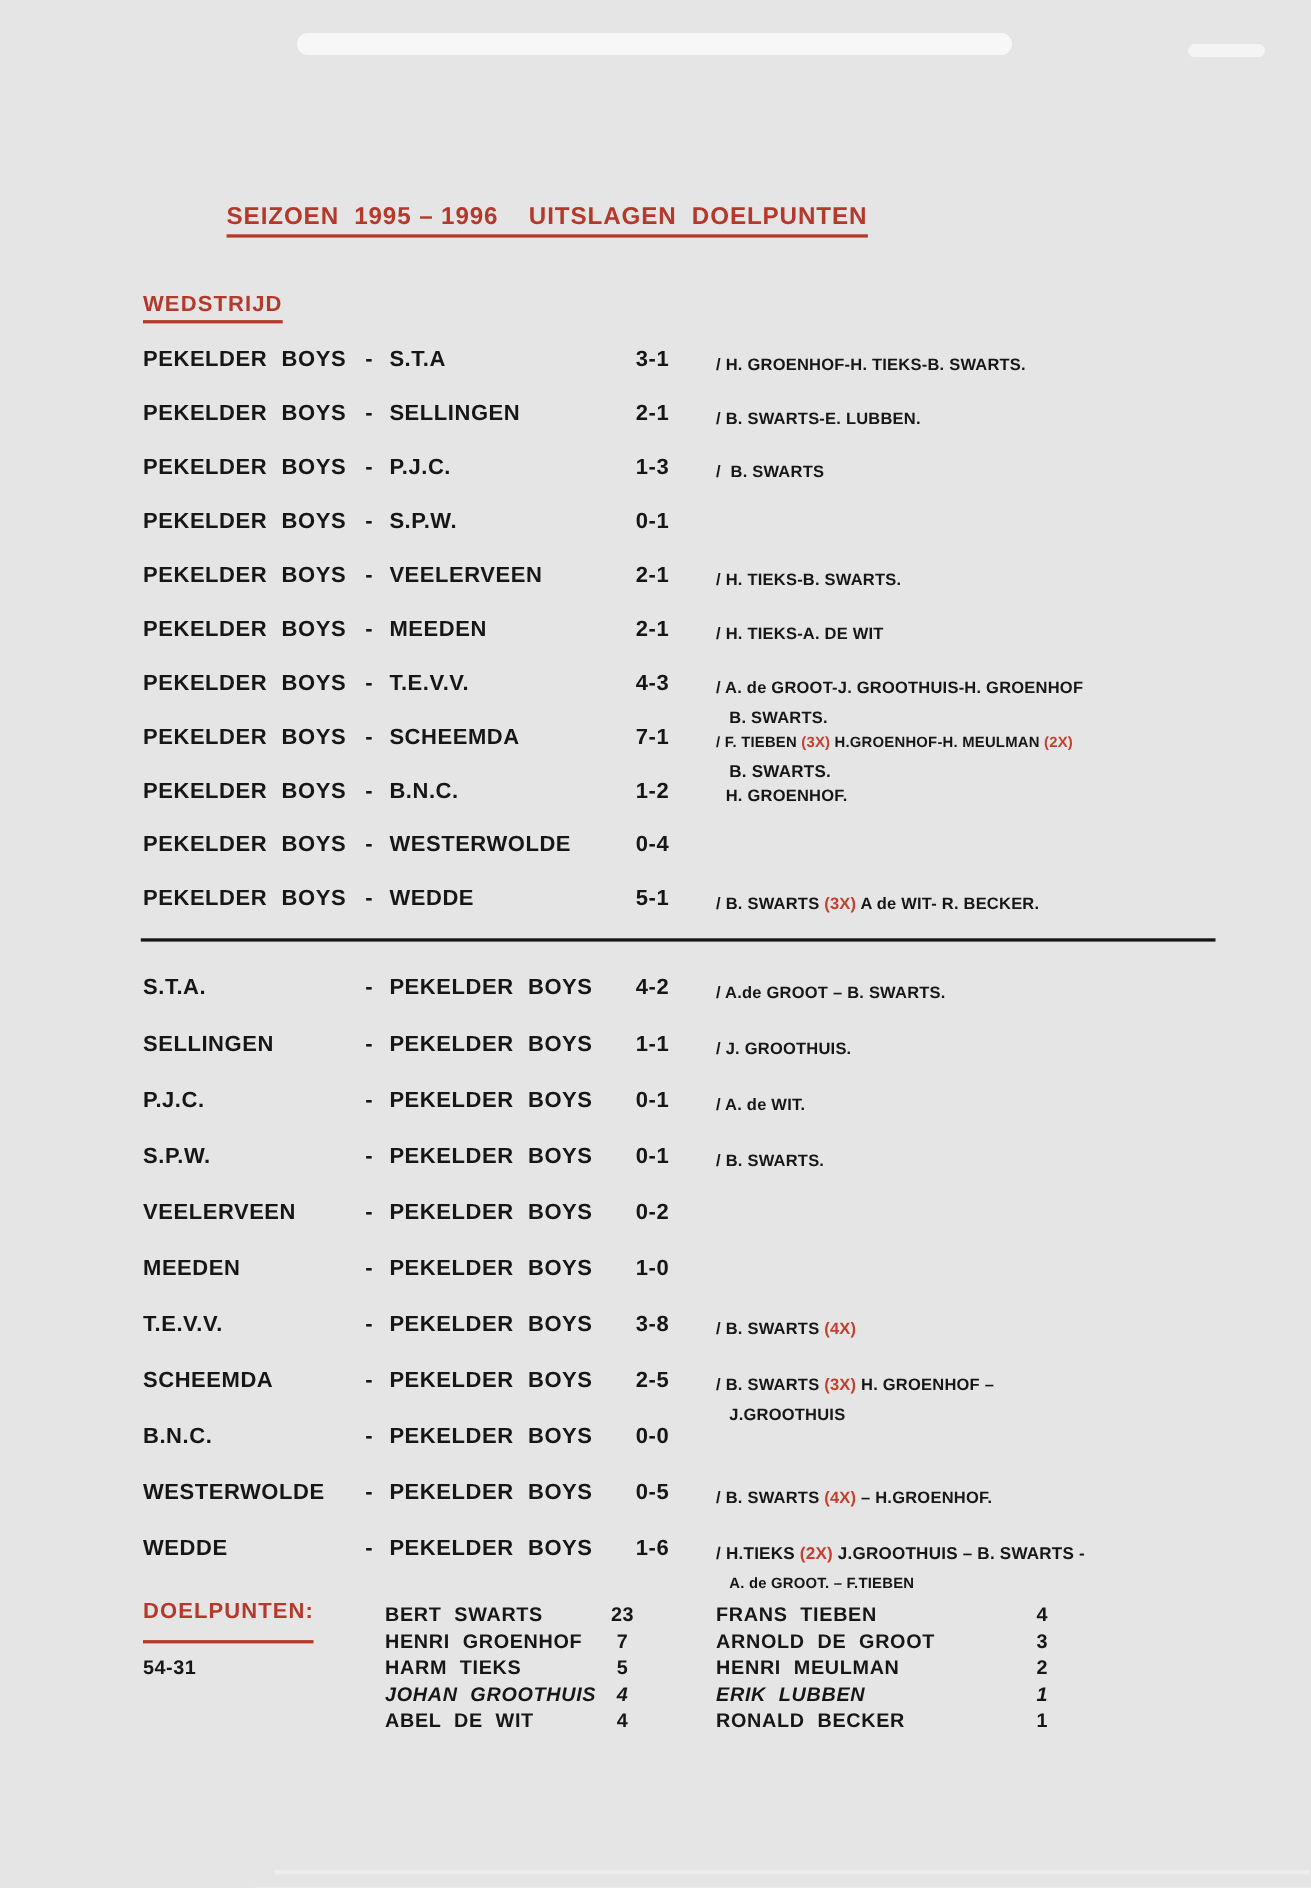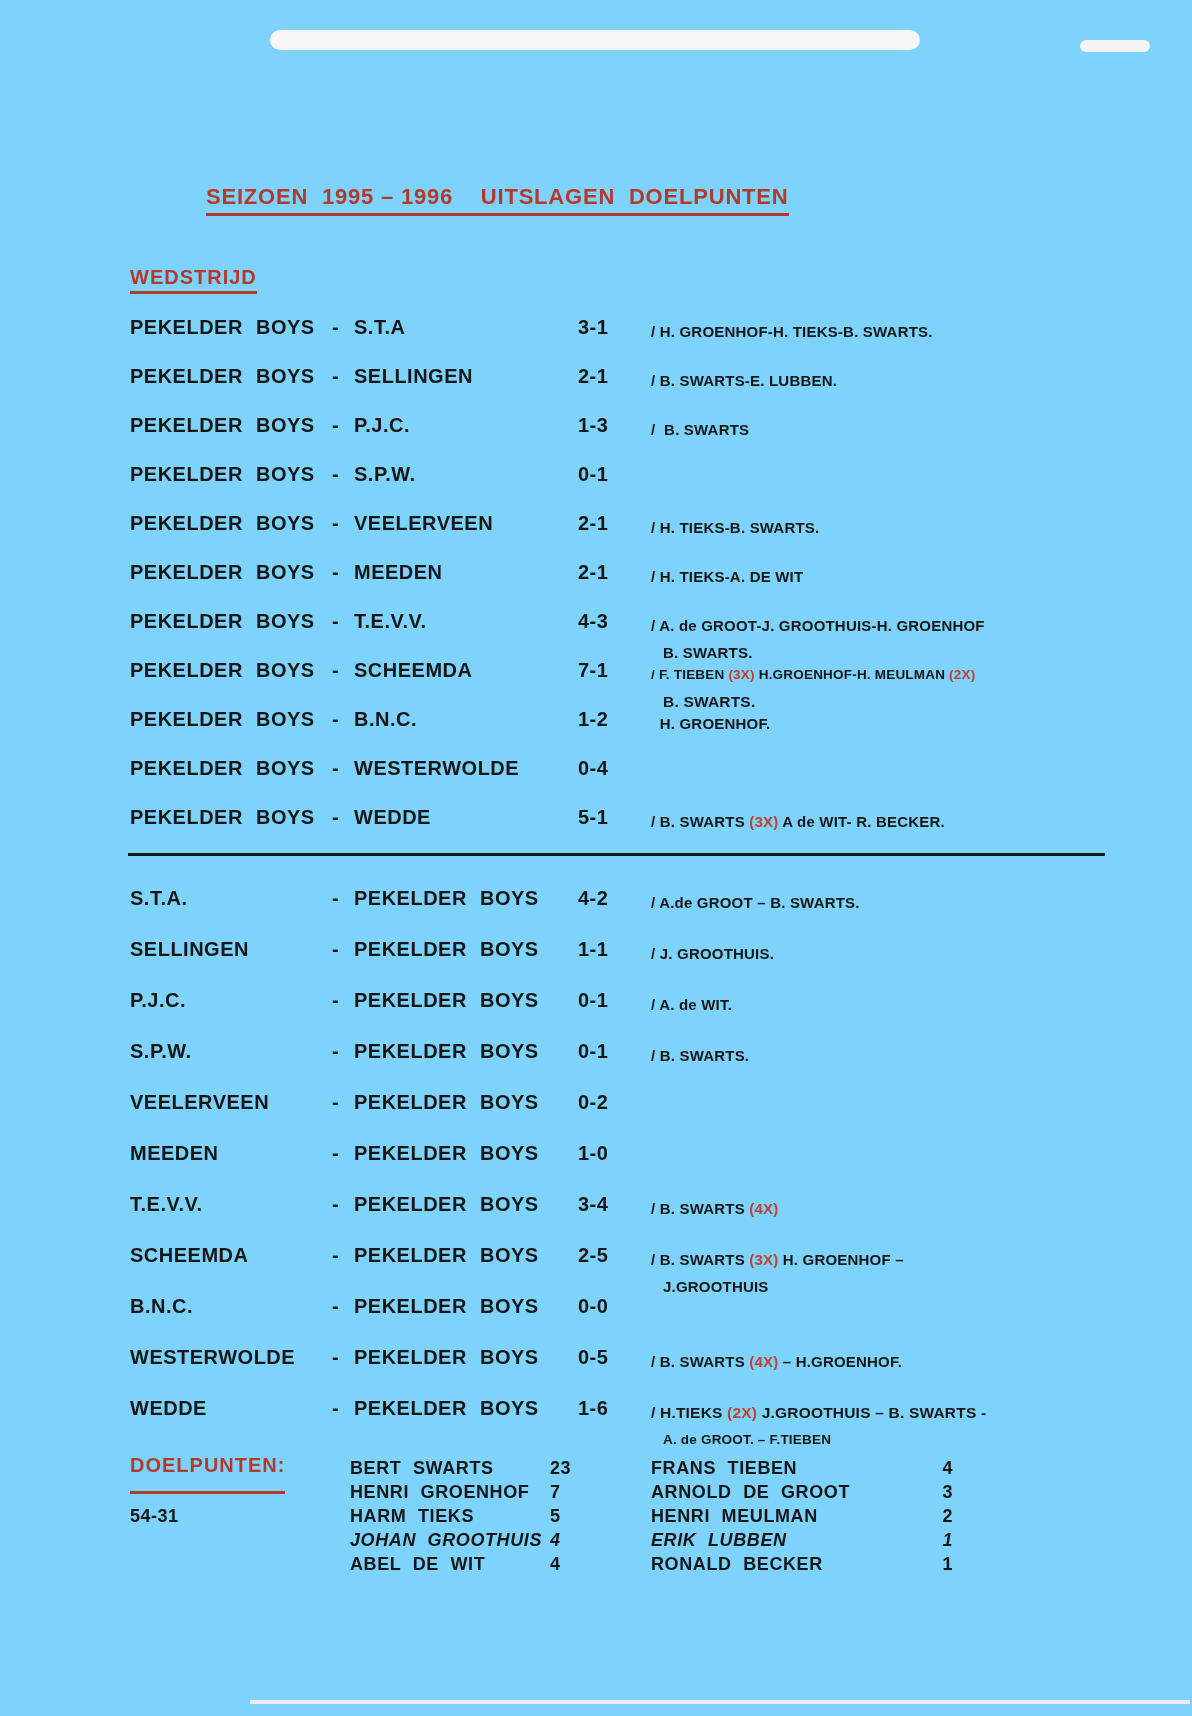"SEIZOEN 1995 – 1996 UITSLAGEN" .page { background: #7dd3fc -> #e5e5e5 }
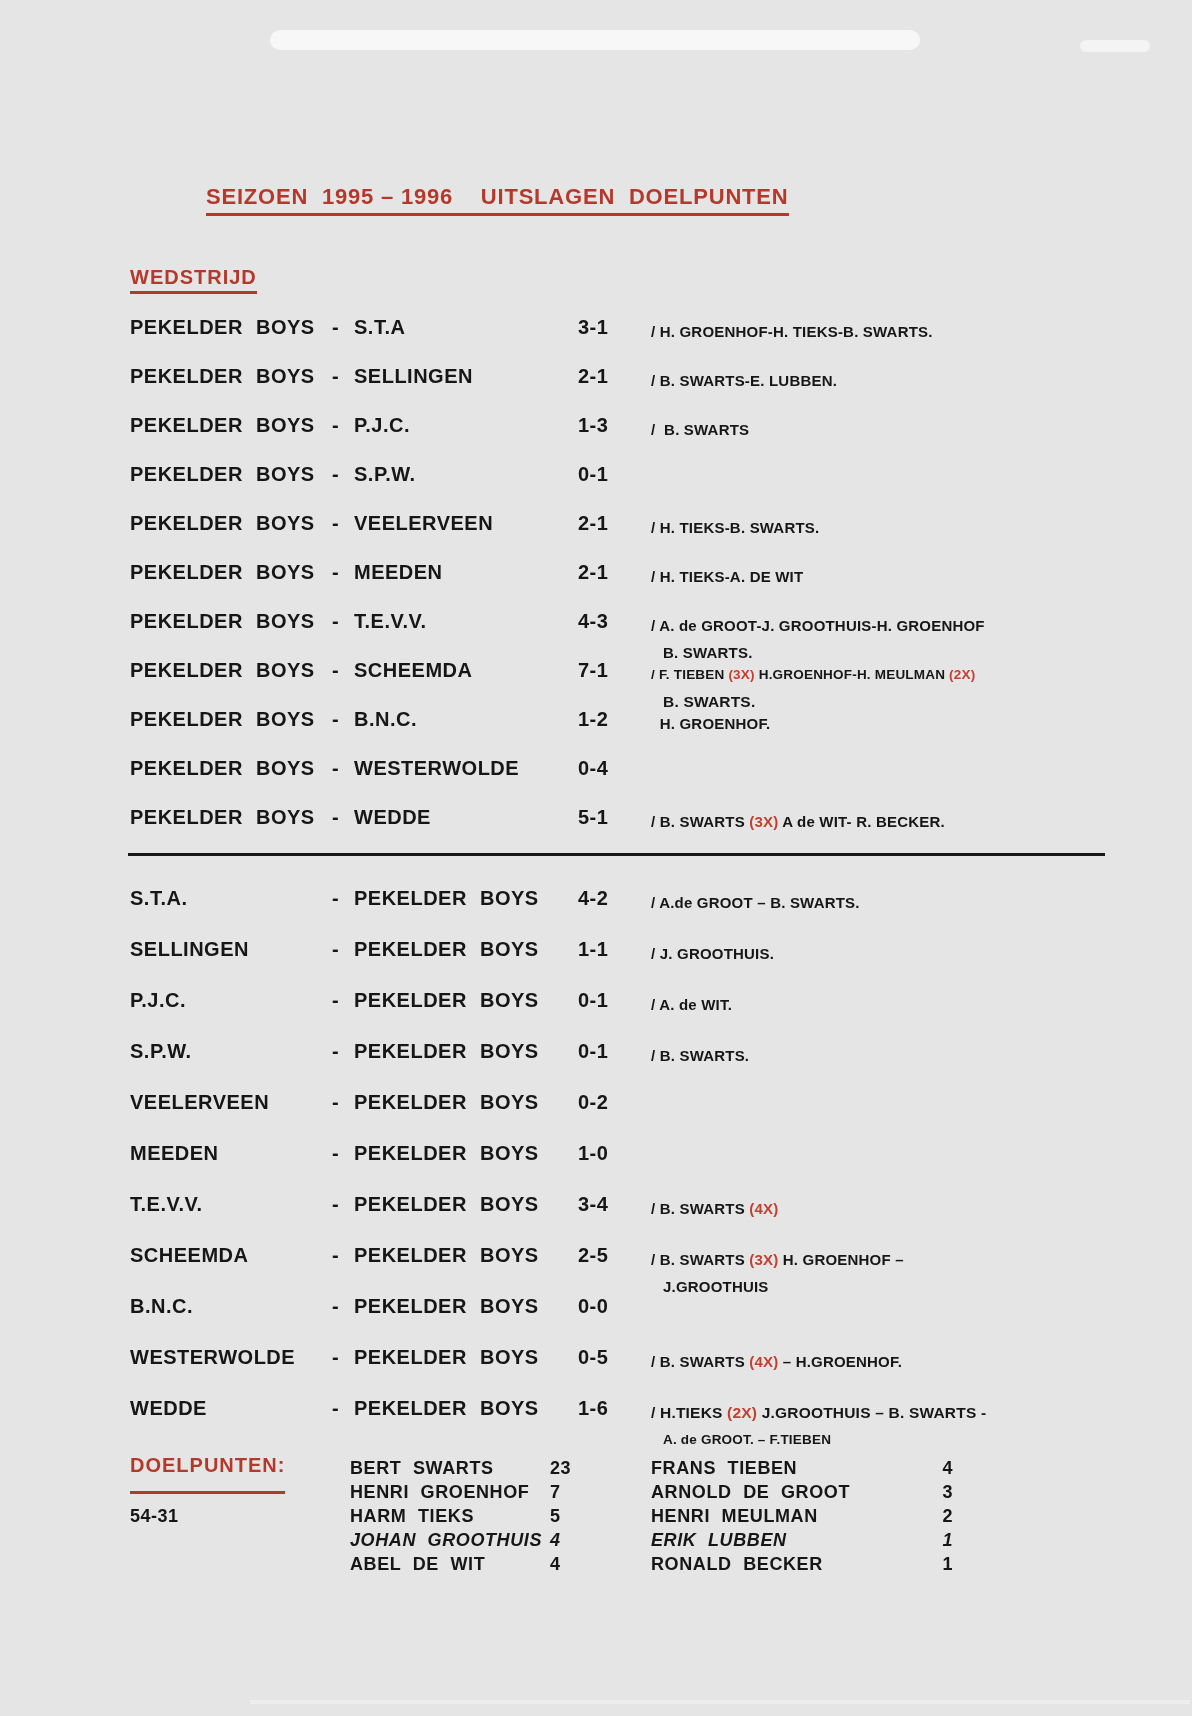"3-4" span.cell { text: 3-4 -> 3-8 }
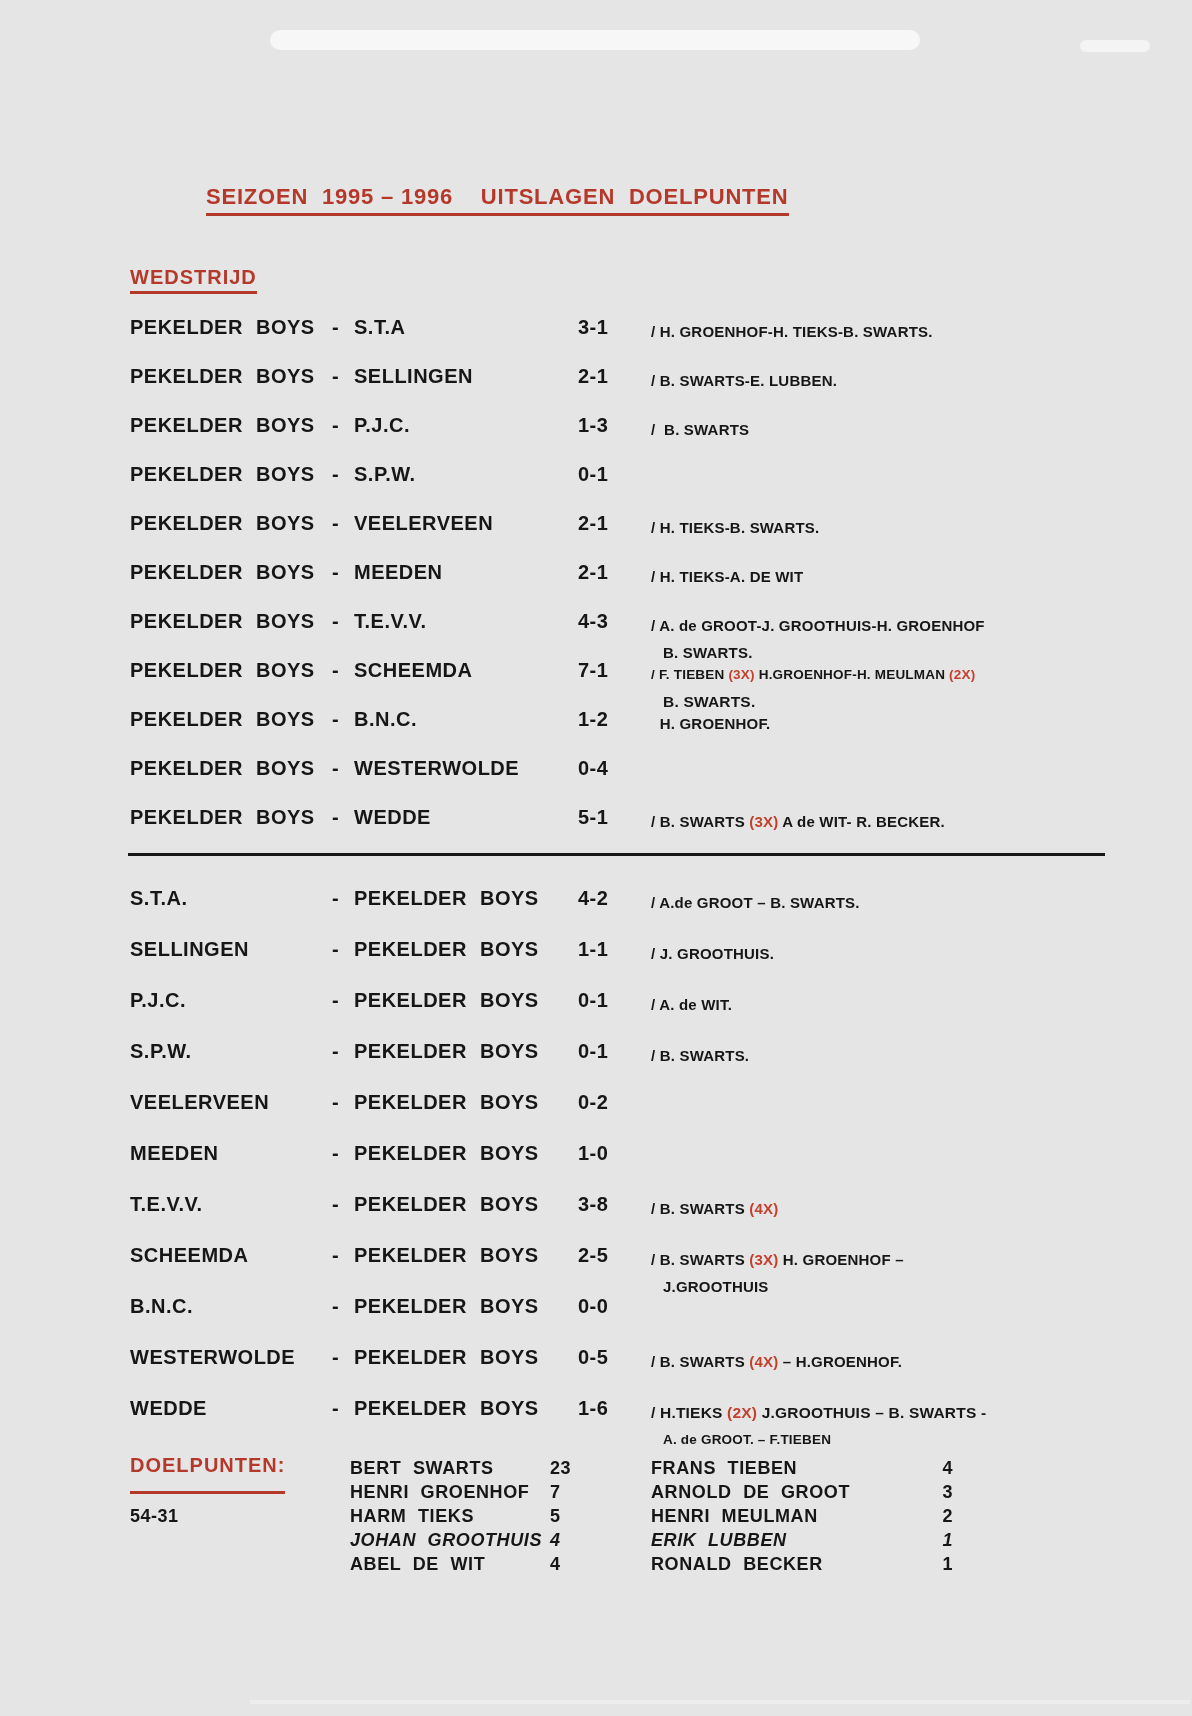"23" .dp-val-left { text-align: left -> center }
